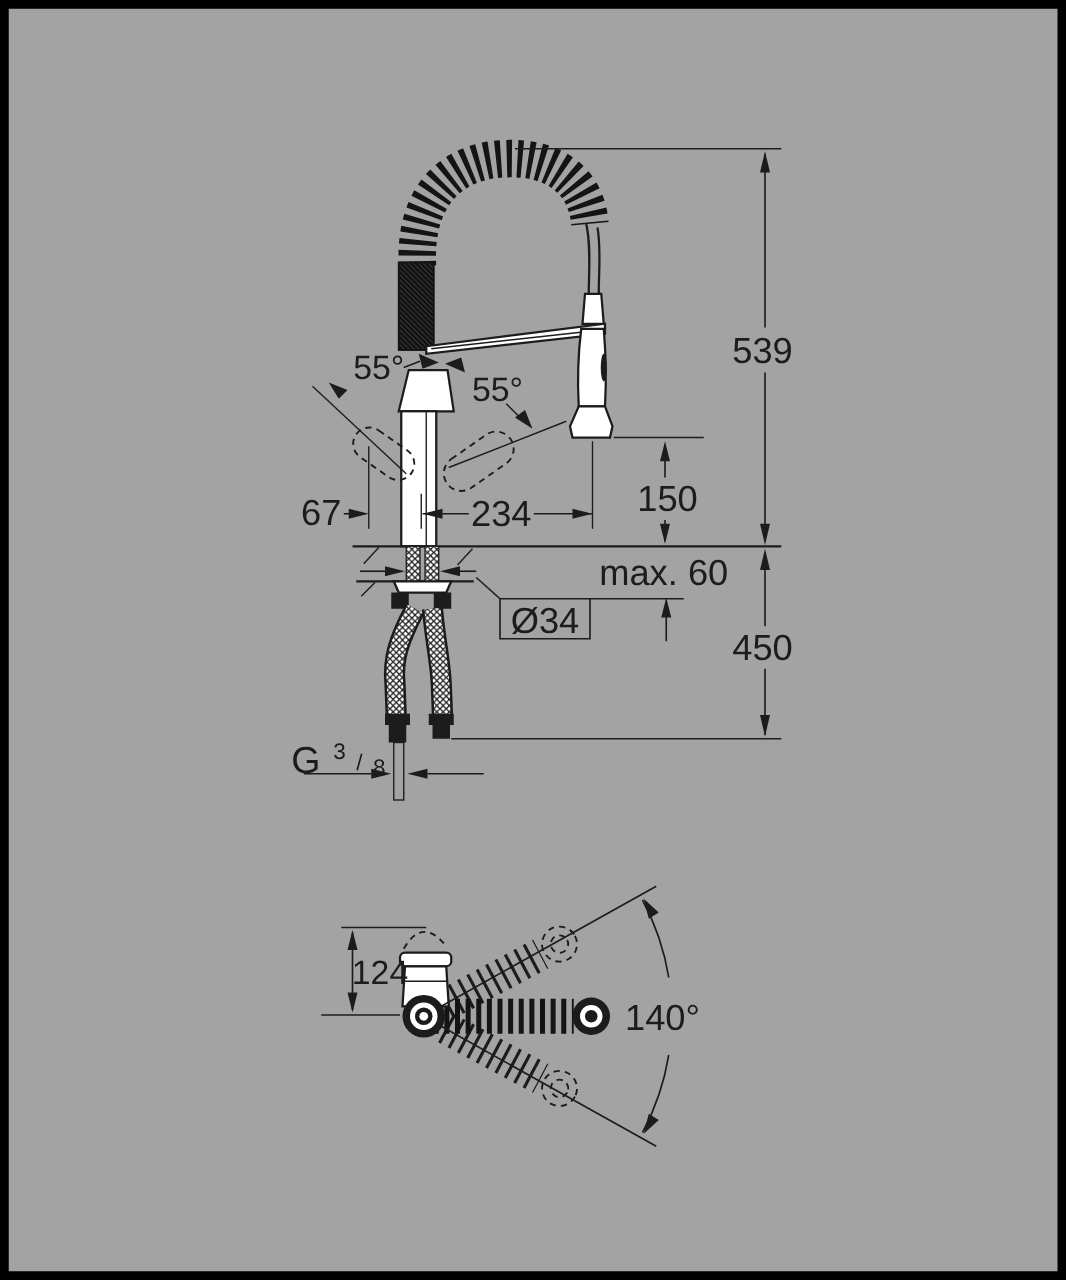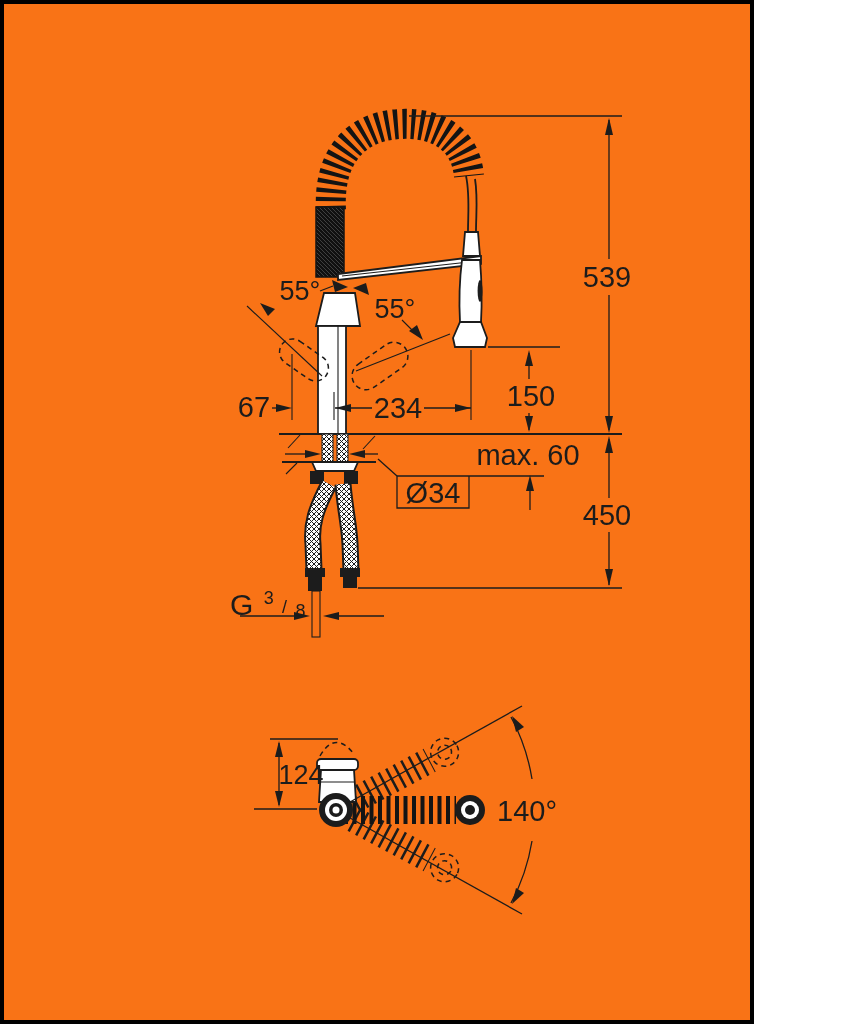"55°" .page { background: #f97316 -> #a3a3a3; border: 4px solid #000000 -> 7px solid #000000; width: 754px -> 853px }
